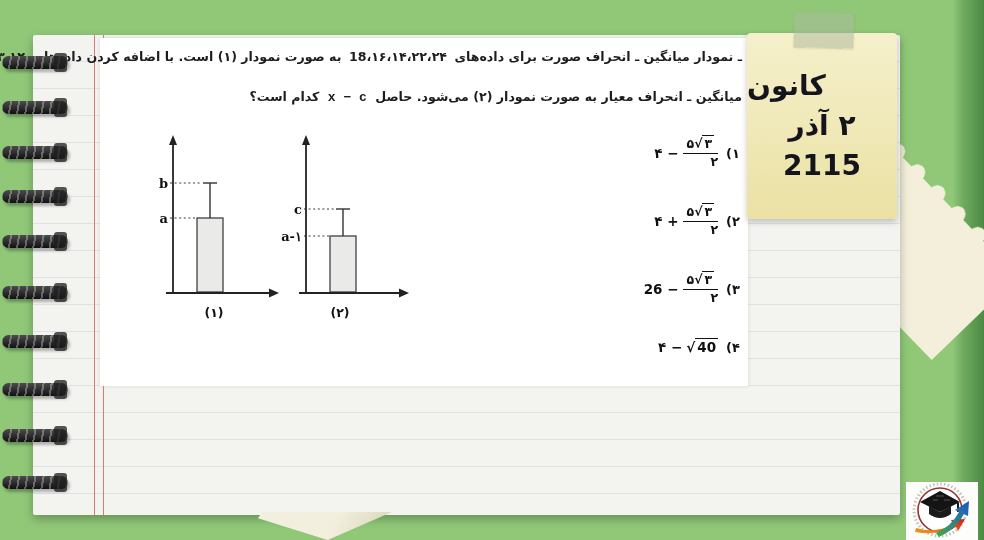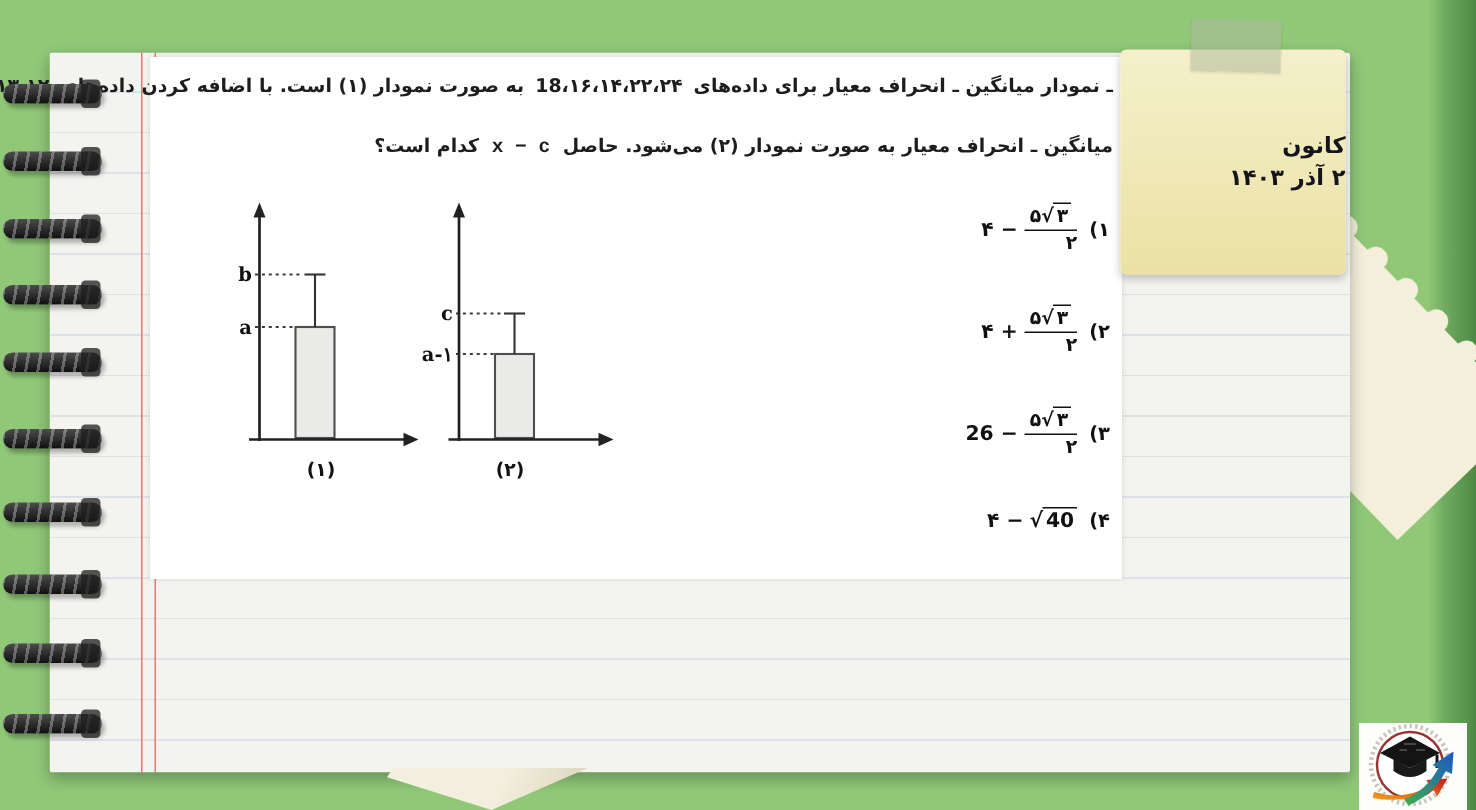"ـ نمودار میانگین ـ انحراف" span { text: معیار -> صورت }
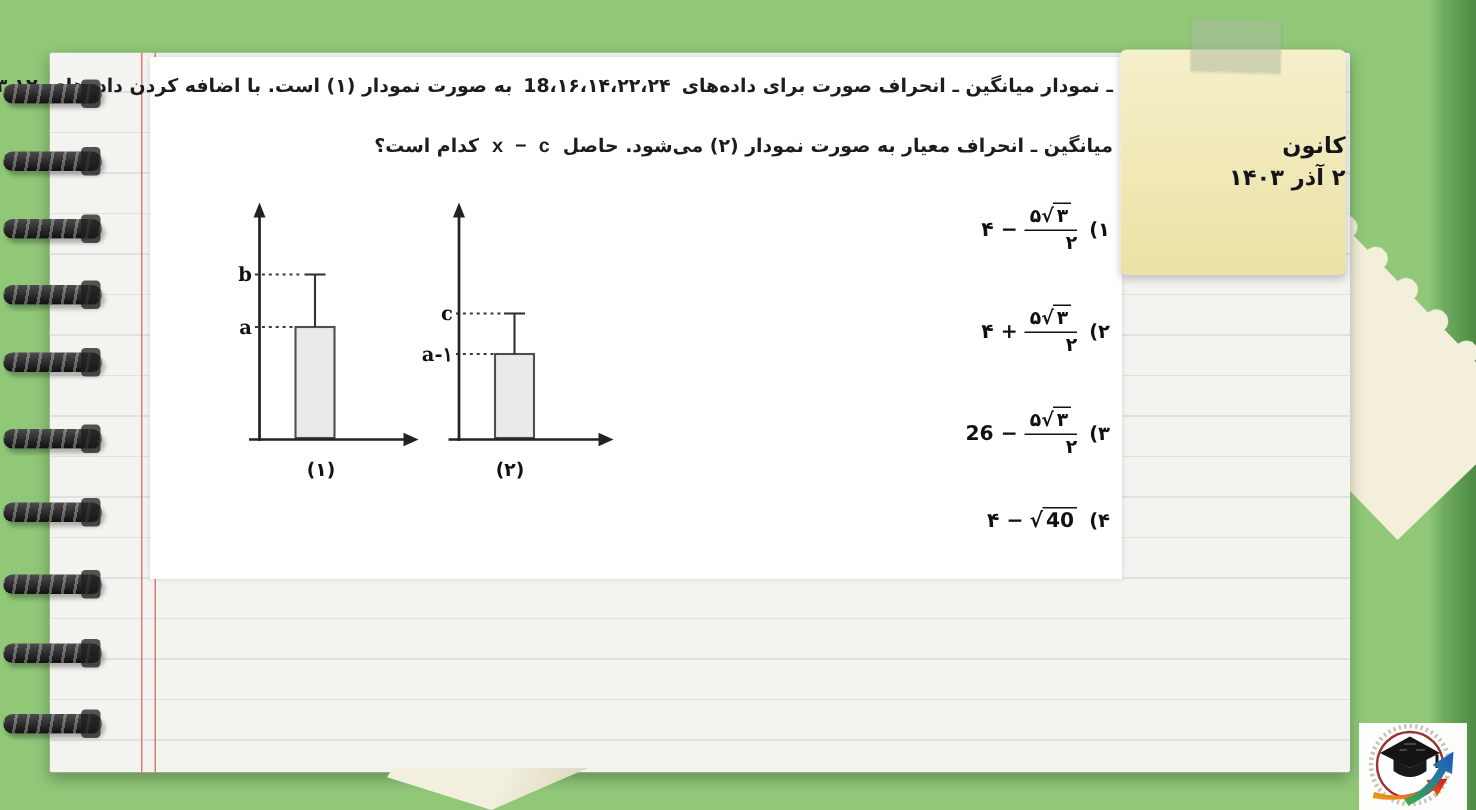"کانون" .note { align-items: flex-start -> flex-end; font-size: 15px -> 28px; height: 150px -> 186px }
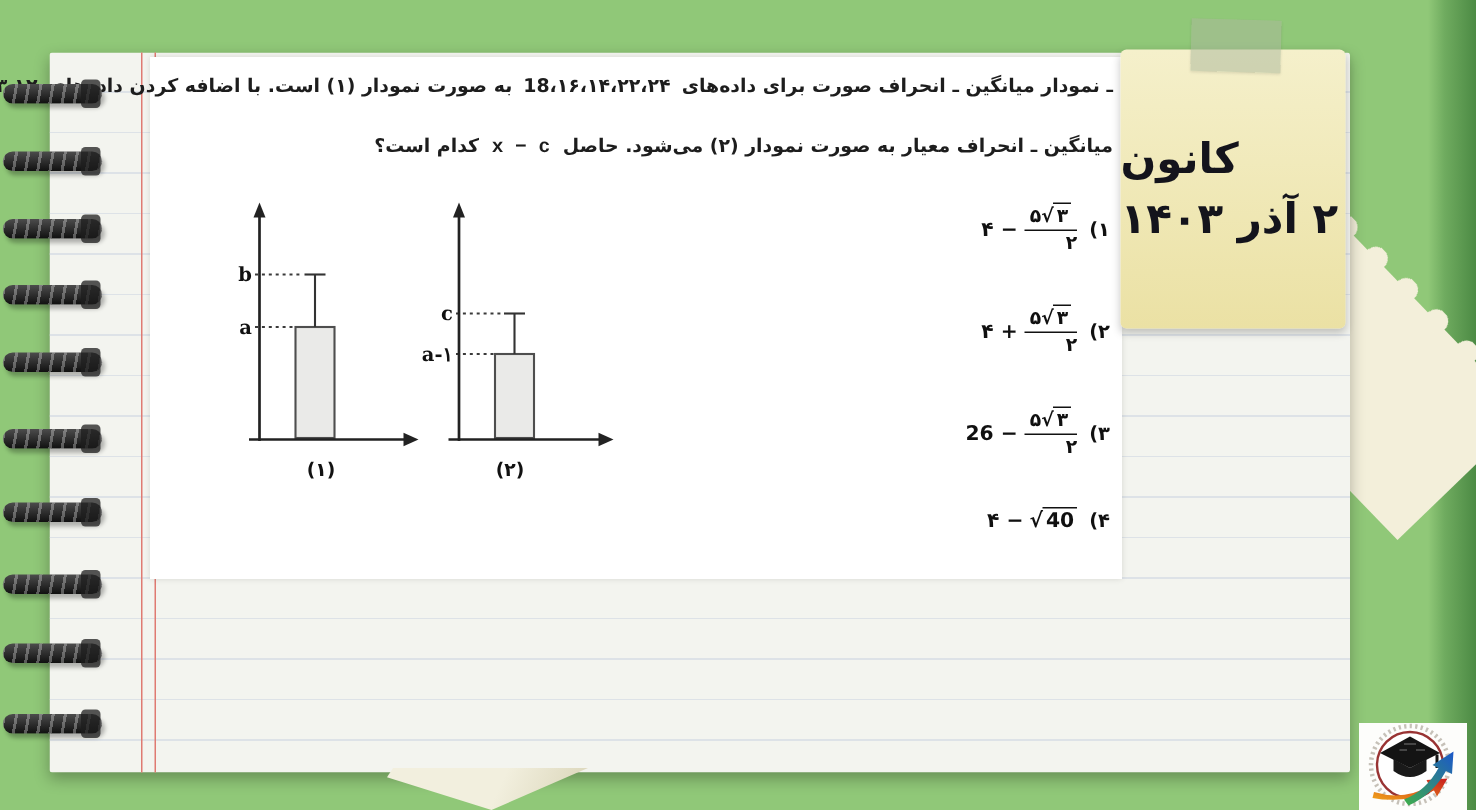"۲ آذر ۱۴۰۳" div { text: ۱۴۰۳ -> 2115 }
